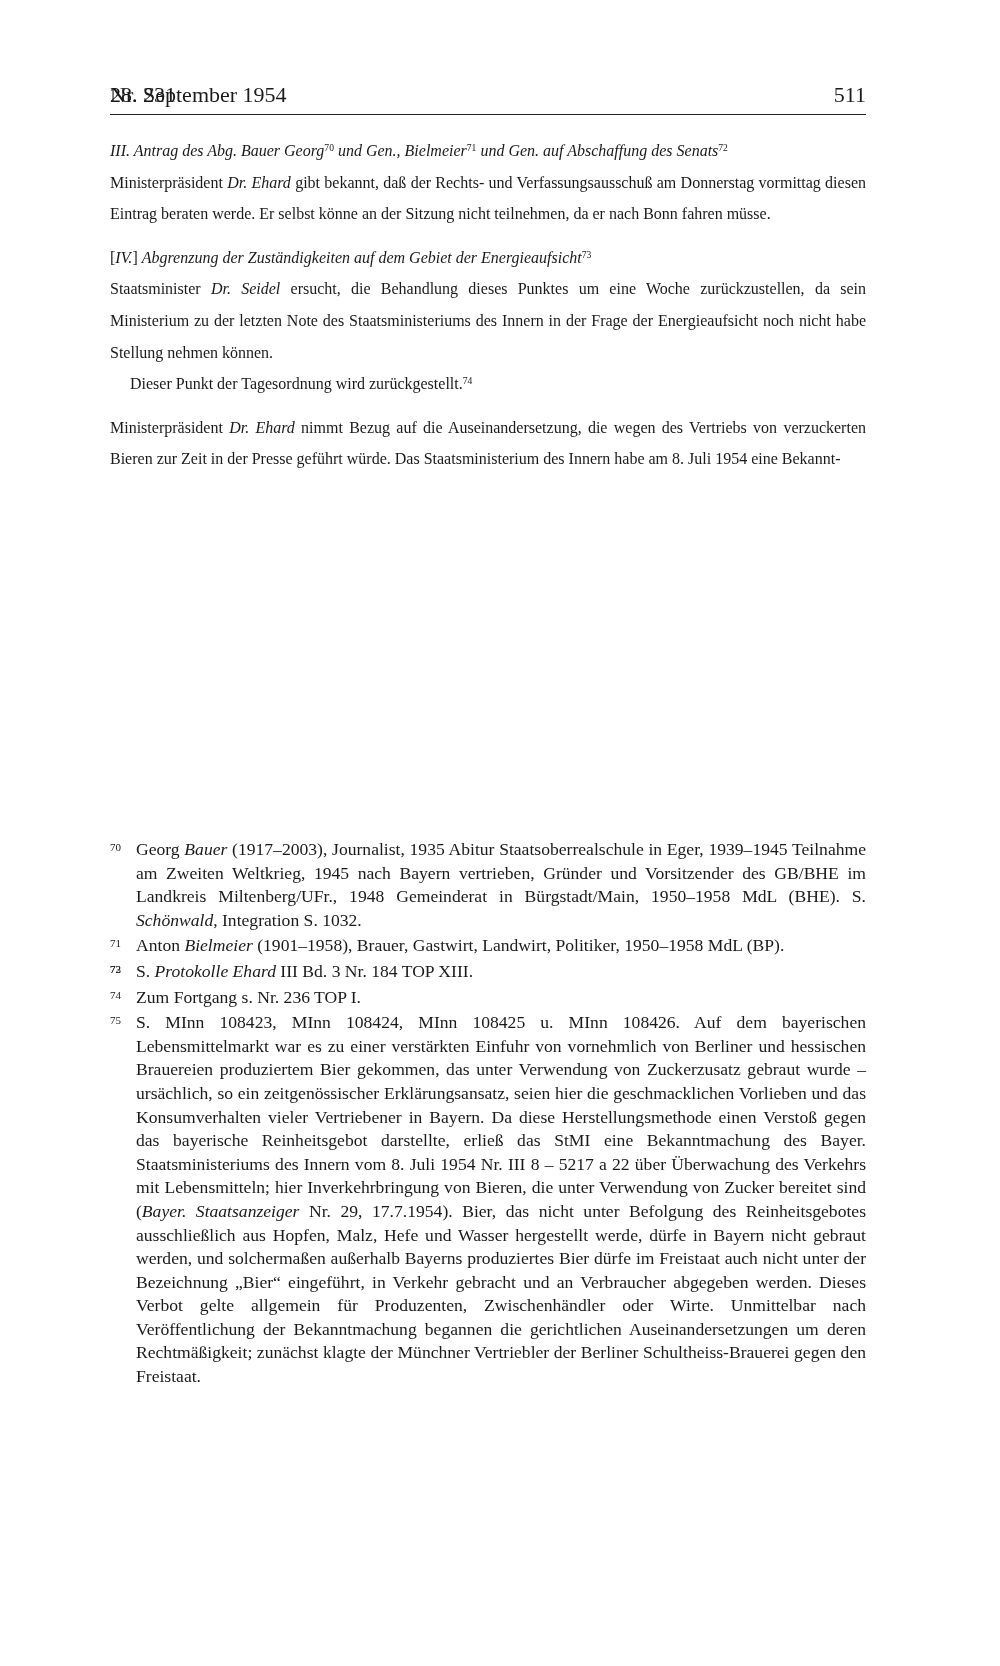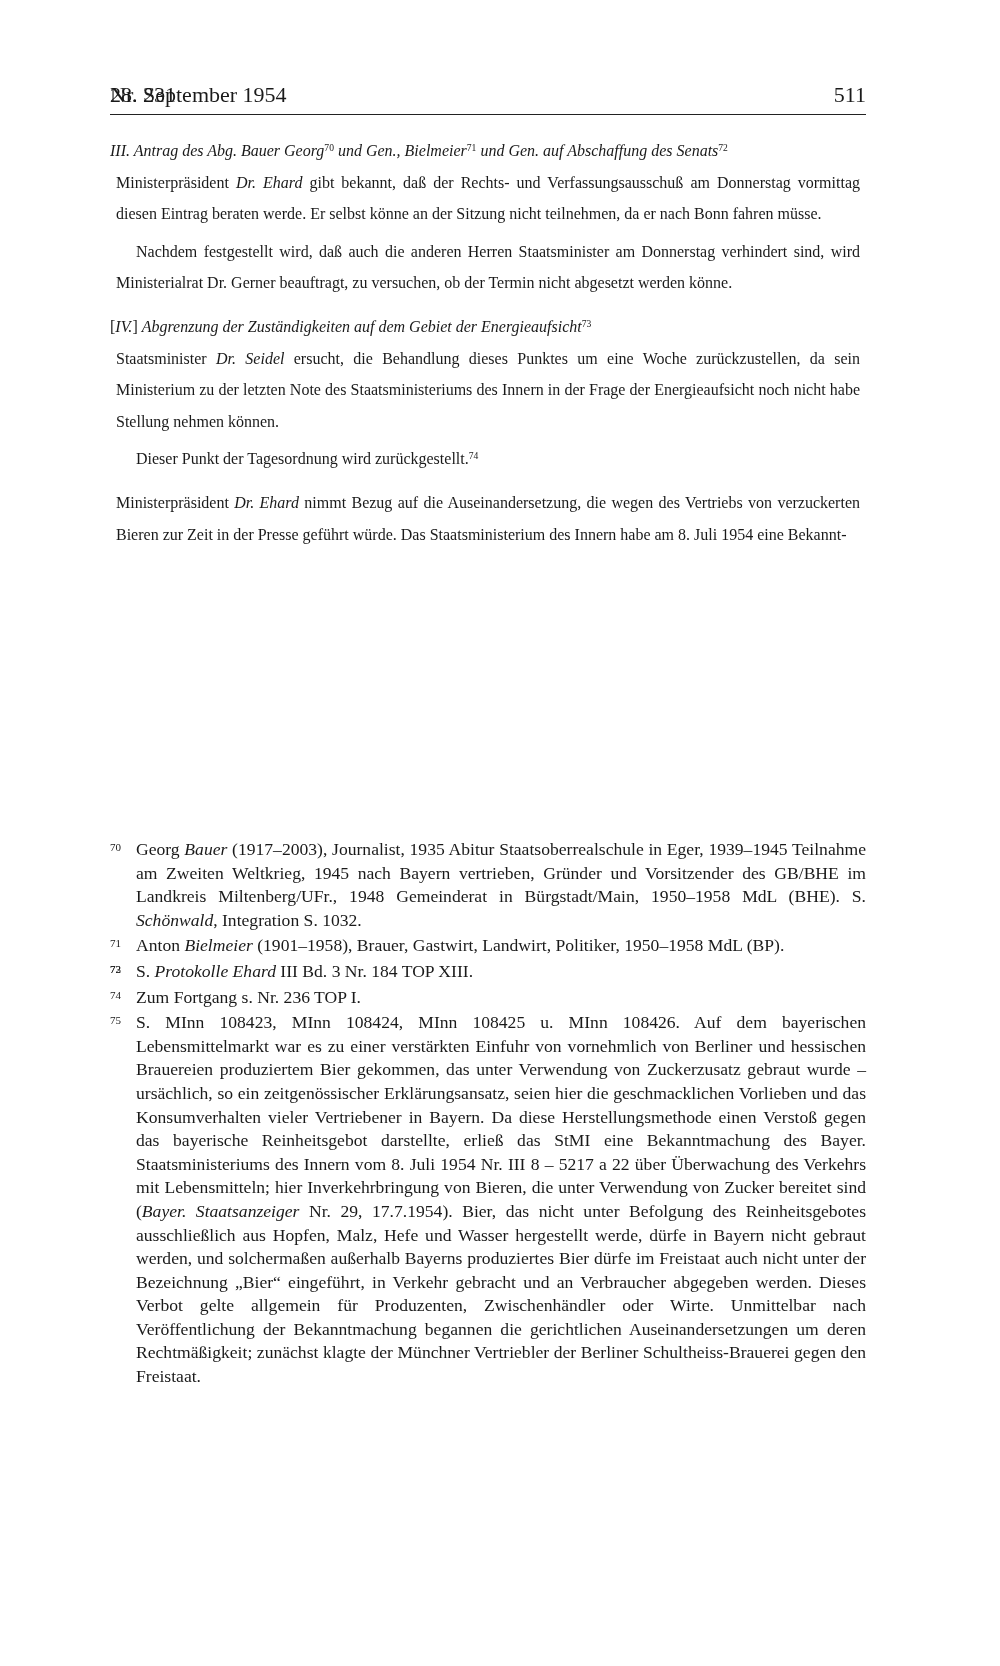"Ministerpräsident Dr. Ehard gibt" .para { margin: 6px -> 0 }
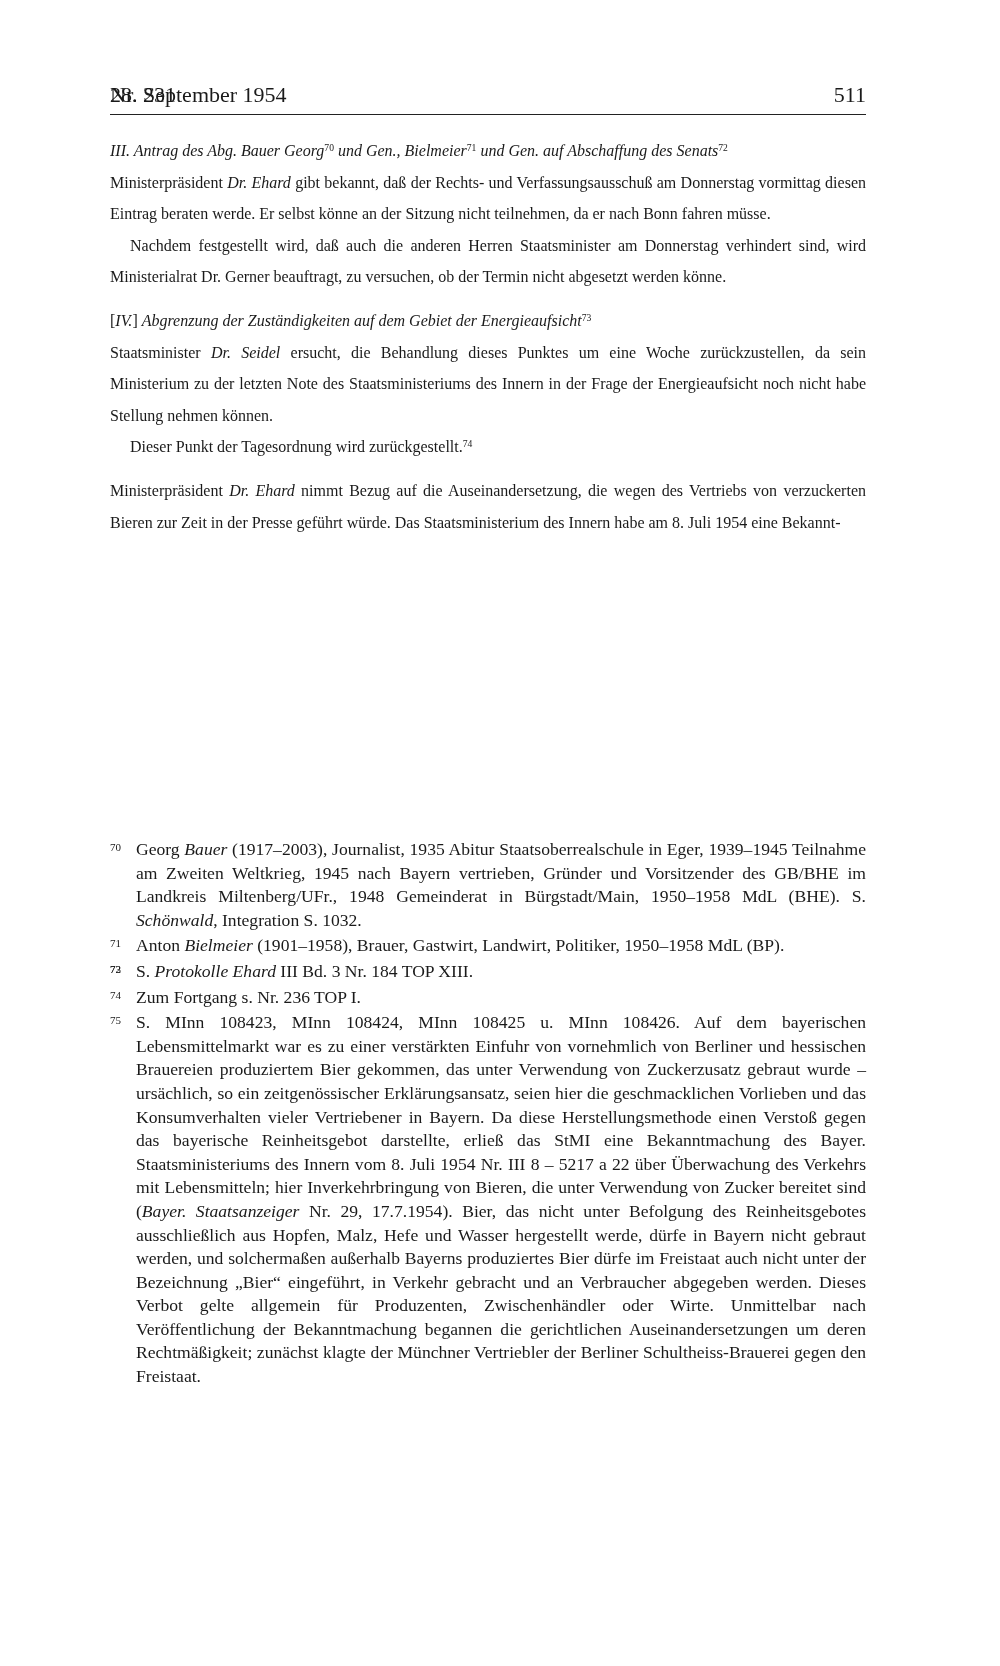"Nachdem festgestellt wird, daß auch" p.para { html: <p><span>Nachdem festgestellt wird, daß auch die anderen Herren Staatsminister am Donnerstag verhindert sind, wird Ministerialrat Dr. Gerner beauftragt, zu versuchen, ob der Termin nicht abgesetzt werden könne.</span></p> -> none }
